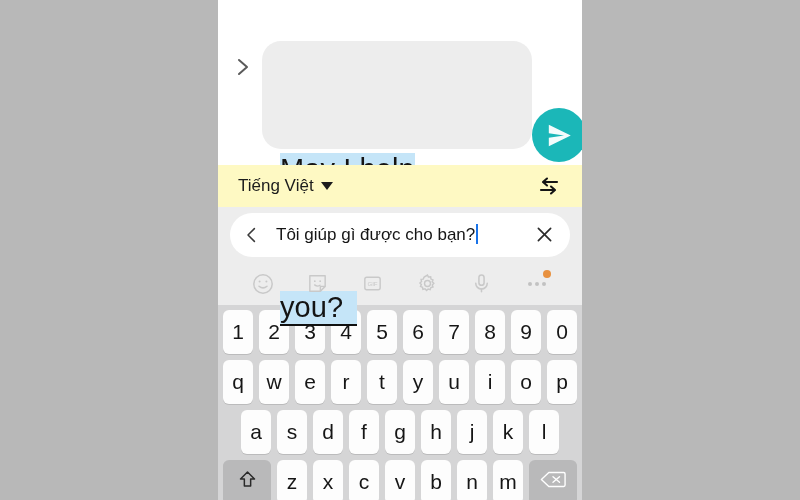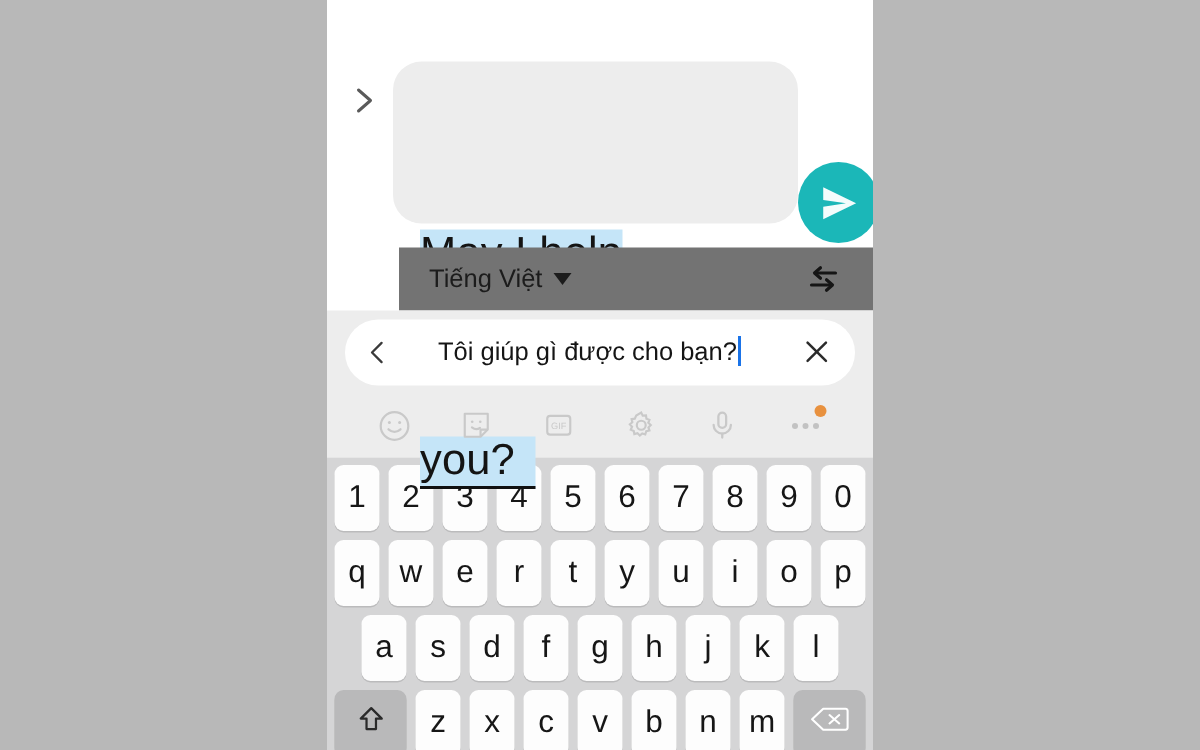"Tiếng Việt" .lang-bar { background: #737373 -> #fef9c3; margin-left: 48px -> none }
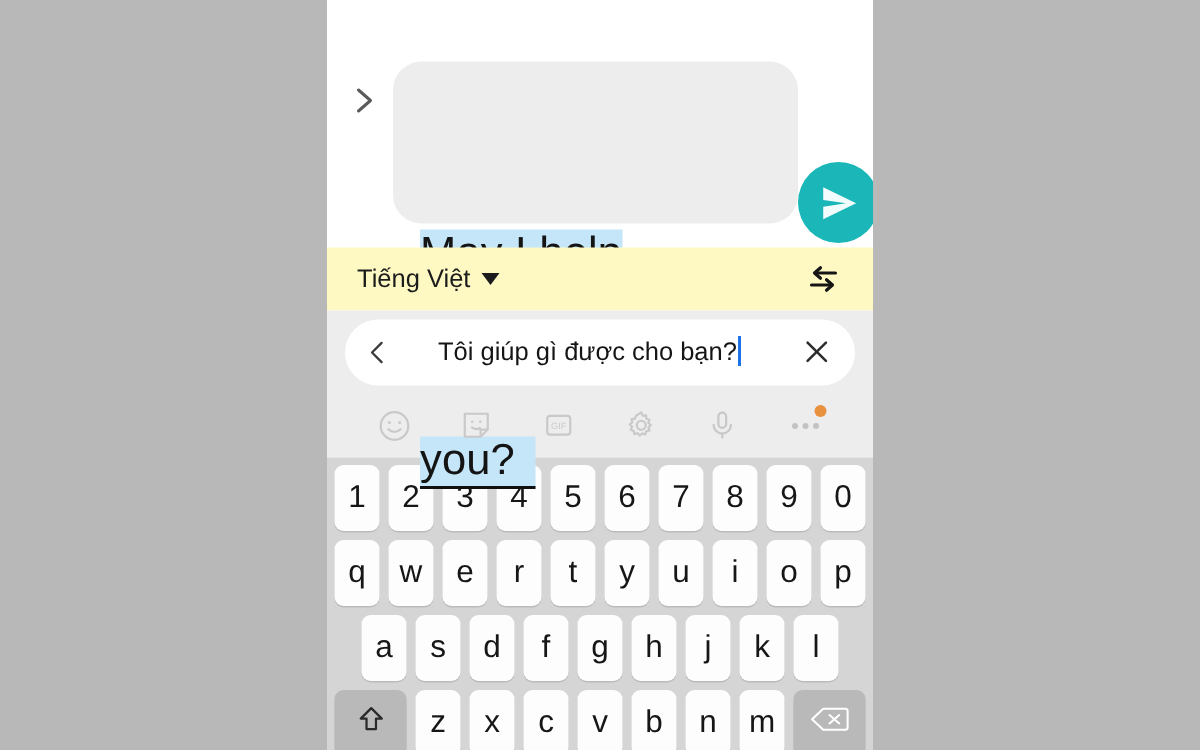"Tôi giúp gì được cho" .input-pill { gap: 24px -> 8px }
